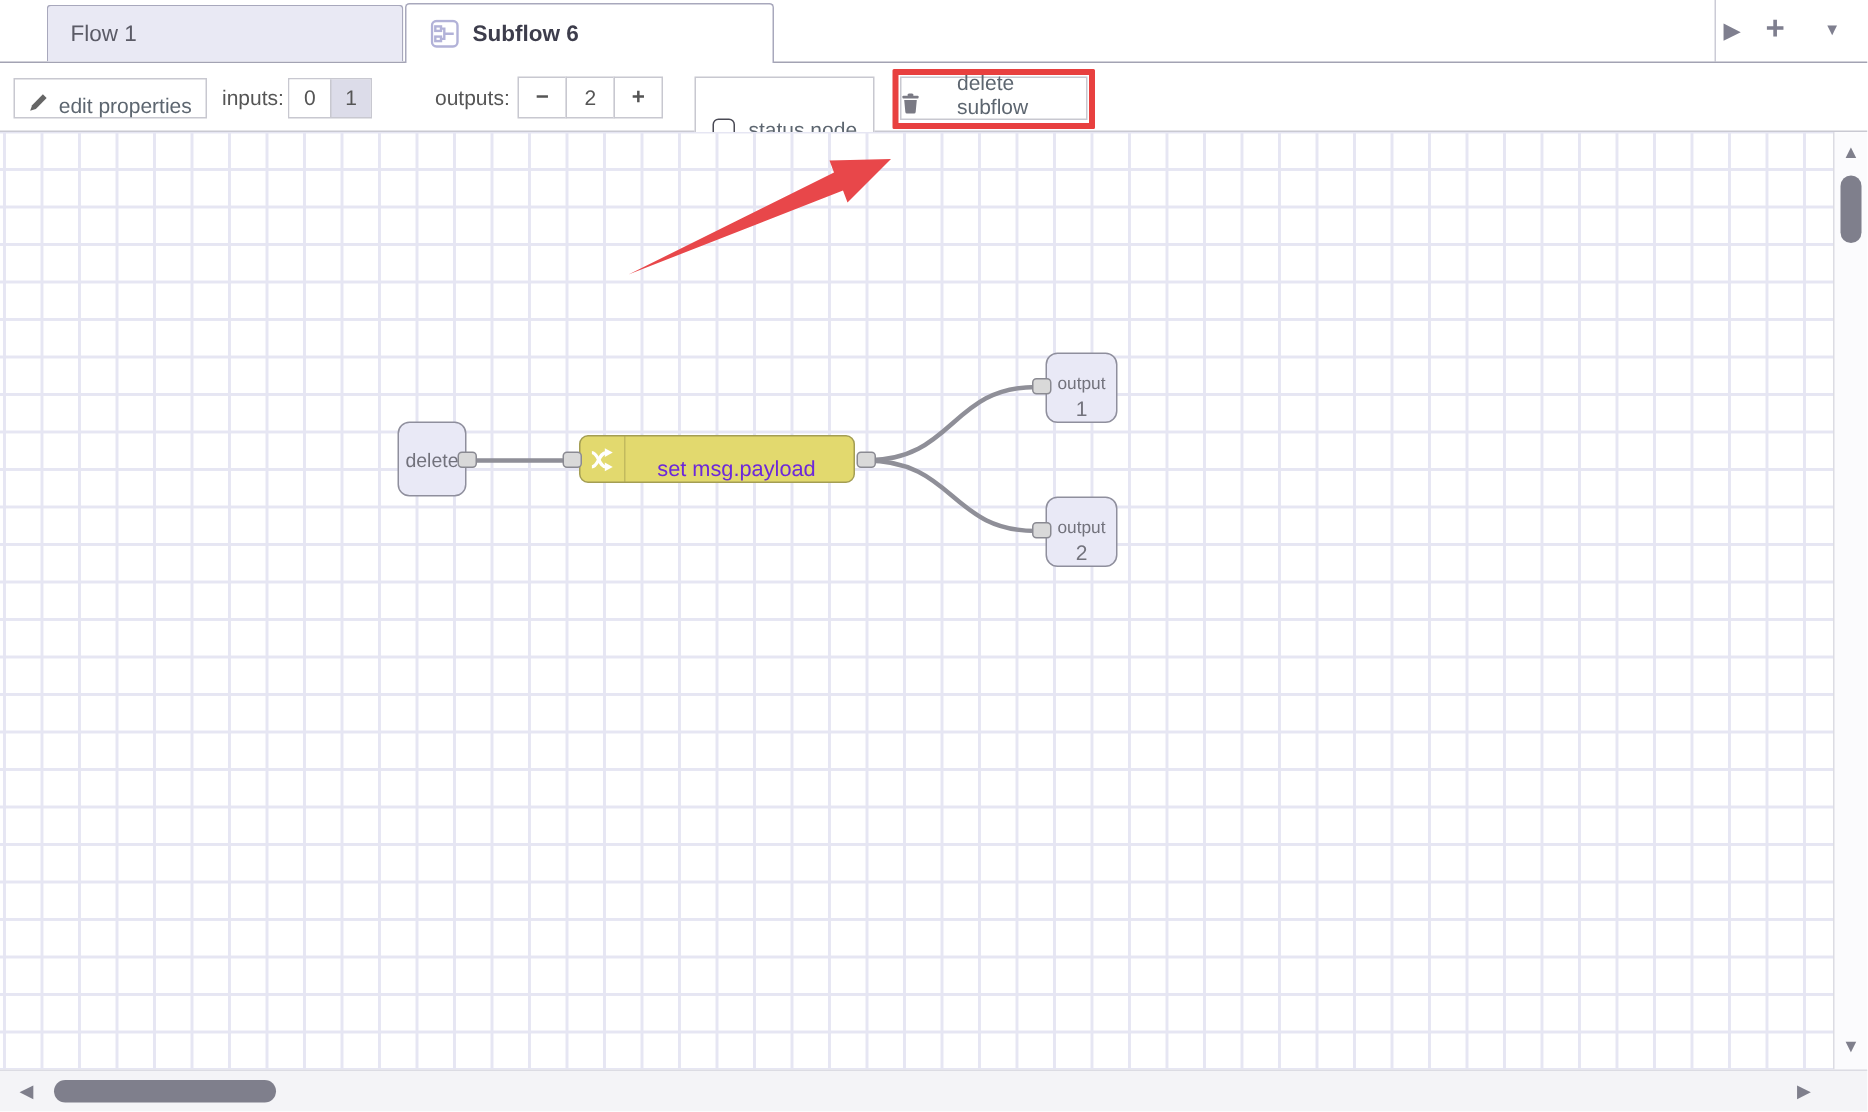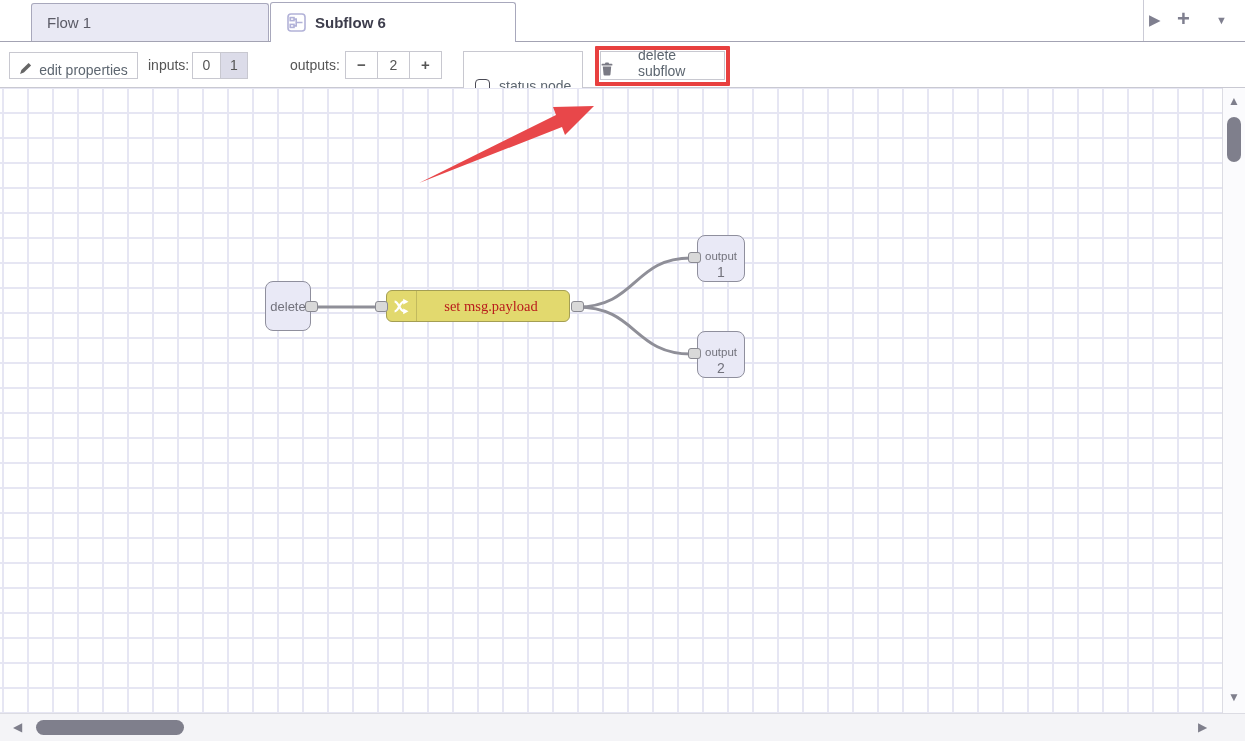"set msg.payload" .node-change { align-items: center -> flex-end; color: #b91c1c -> #6d28d9; font-family: Liberation Serif, serif -> none }
